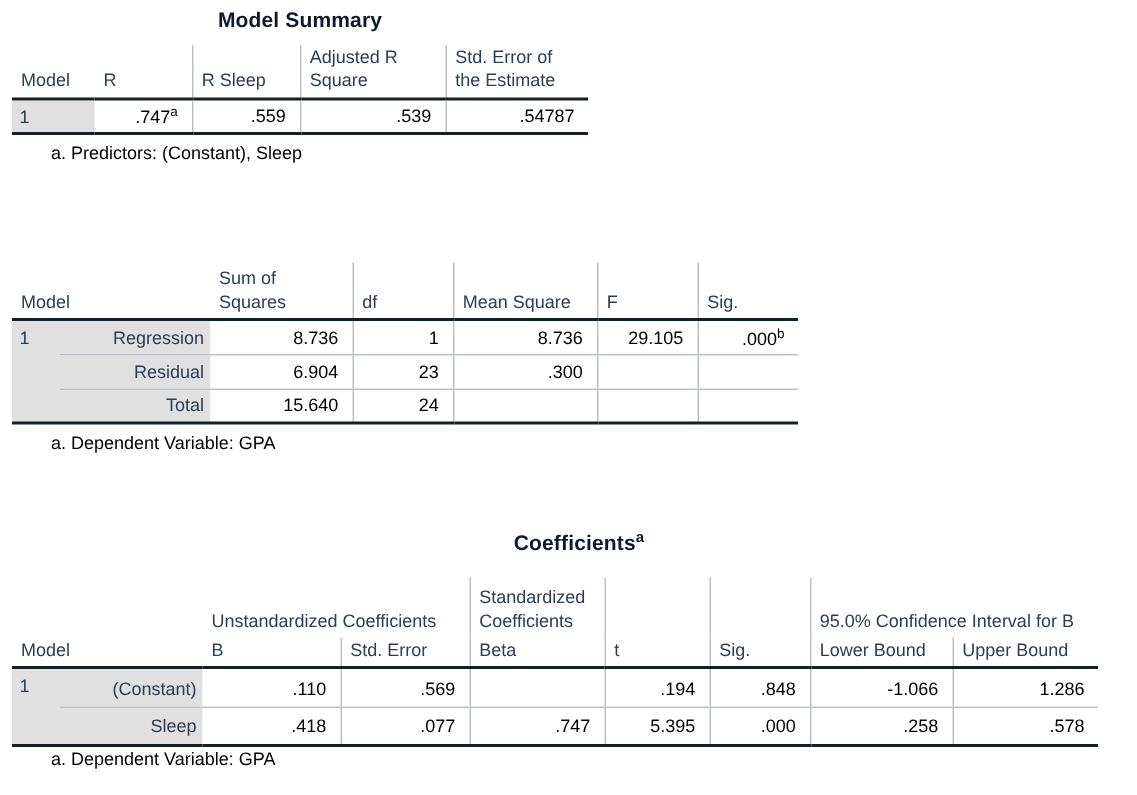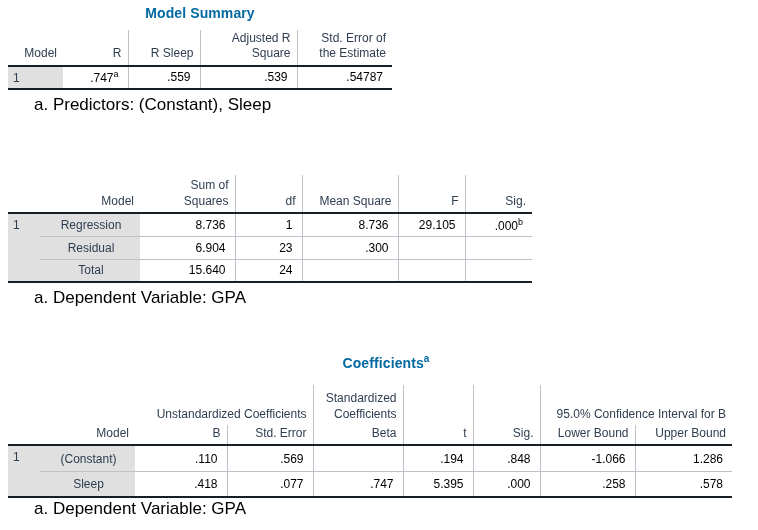"Model Summary" .tbl-title { color: #0369a1 -> #0f172a }
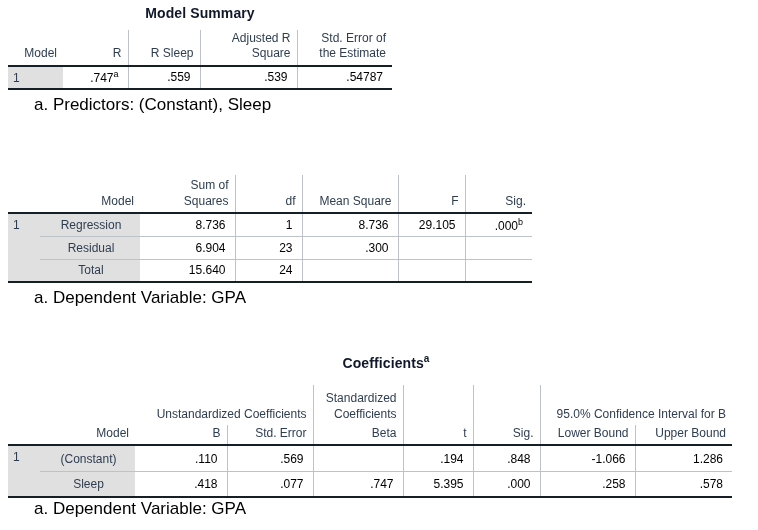"Adjusted R Square" .spss th { text-align: right -> left }
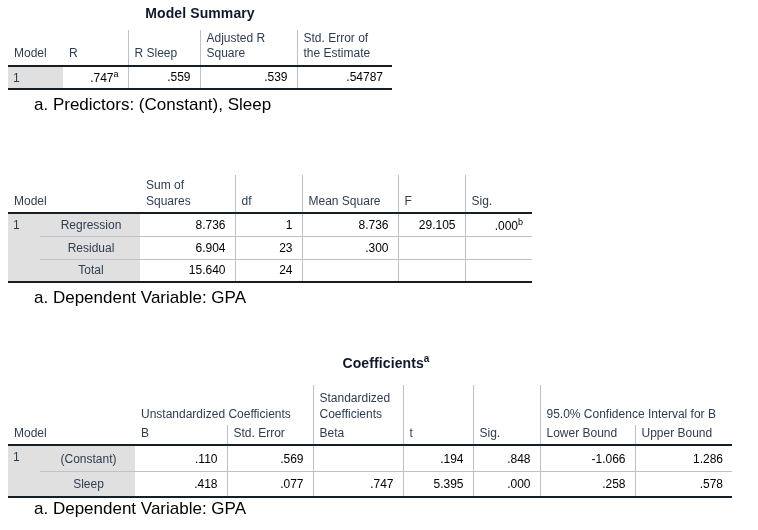"a. Predictors: (Constant), Sleep" .footnote { font-size: 17px -> 12px }
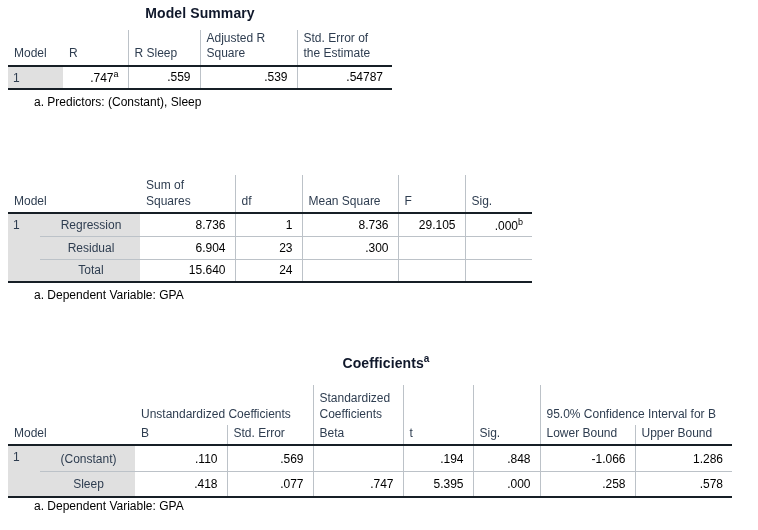"Regression" td.stub { text-align: center -> right }
